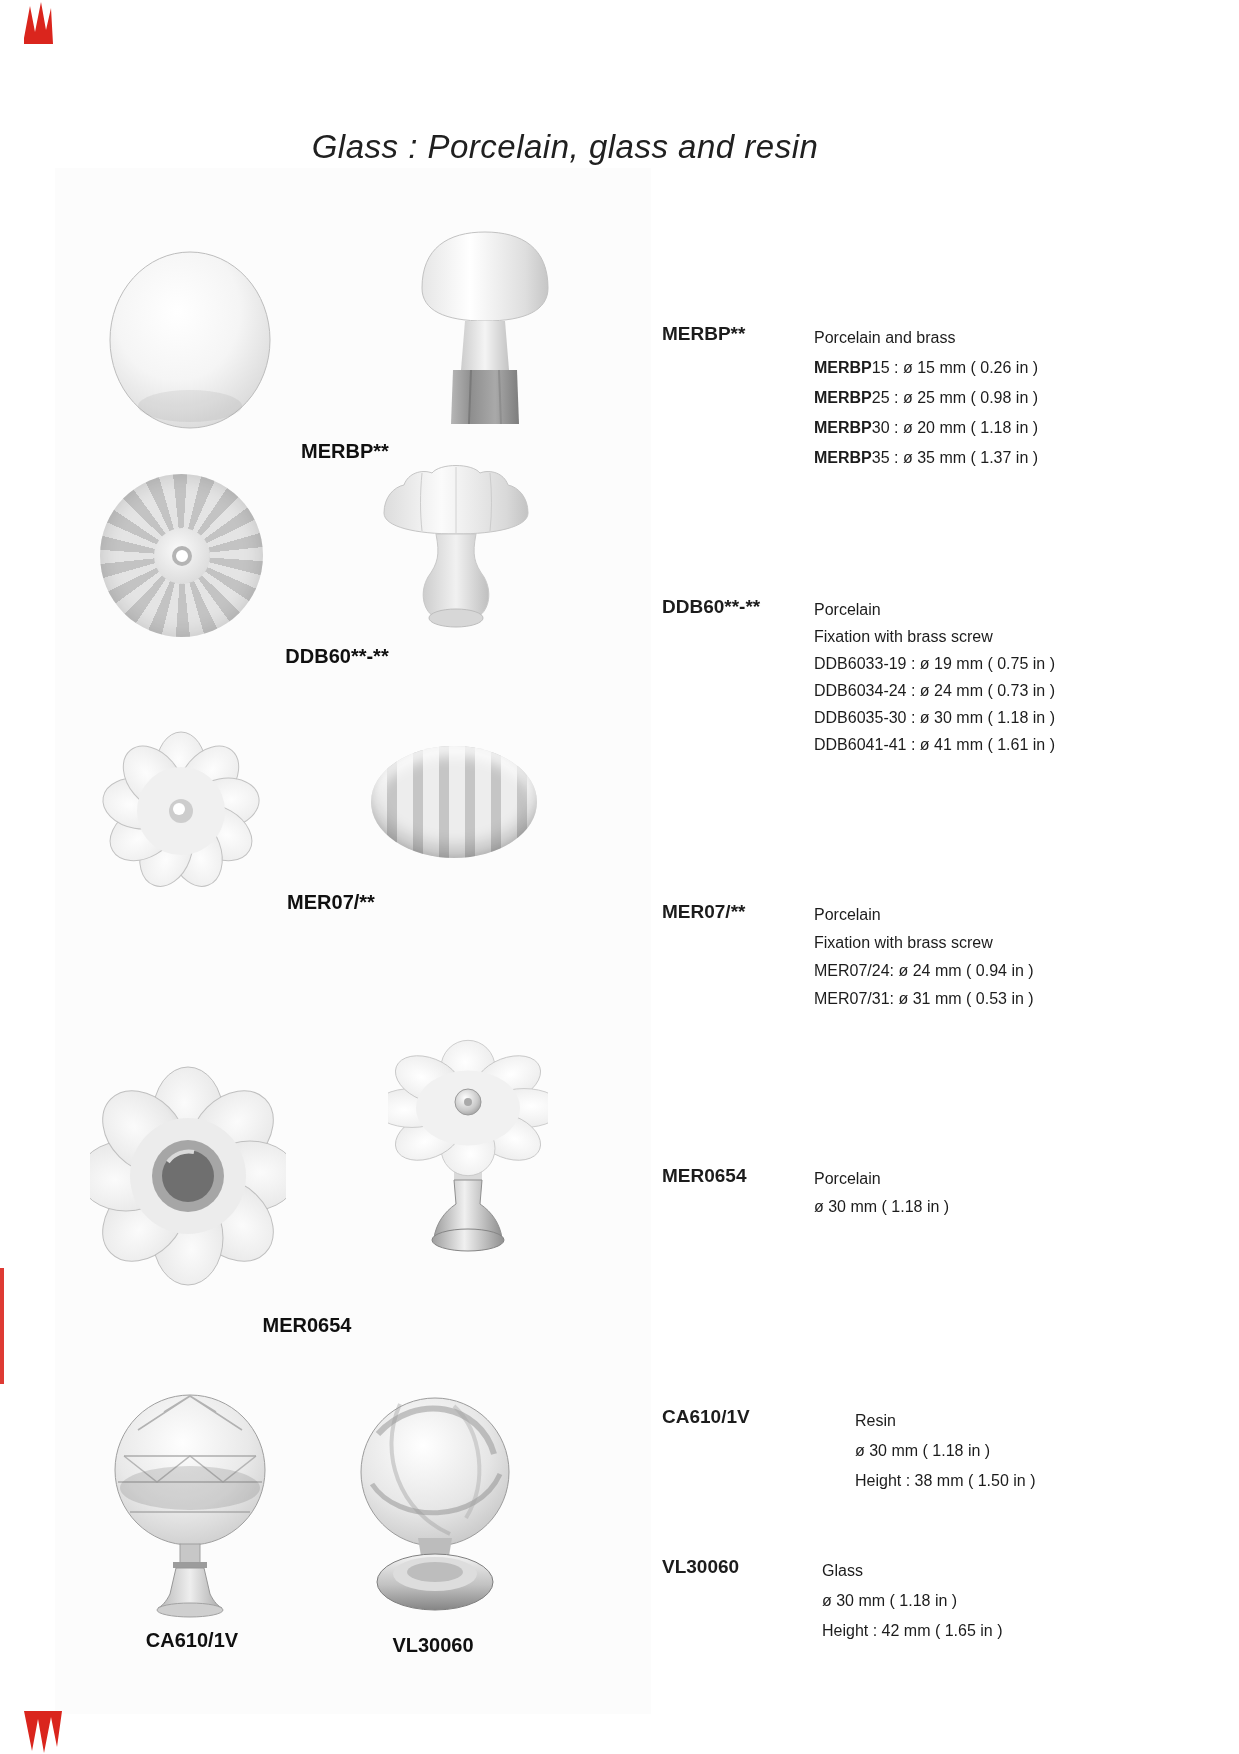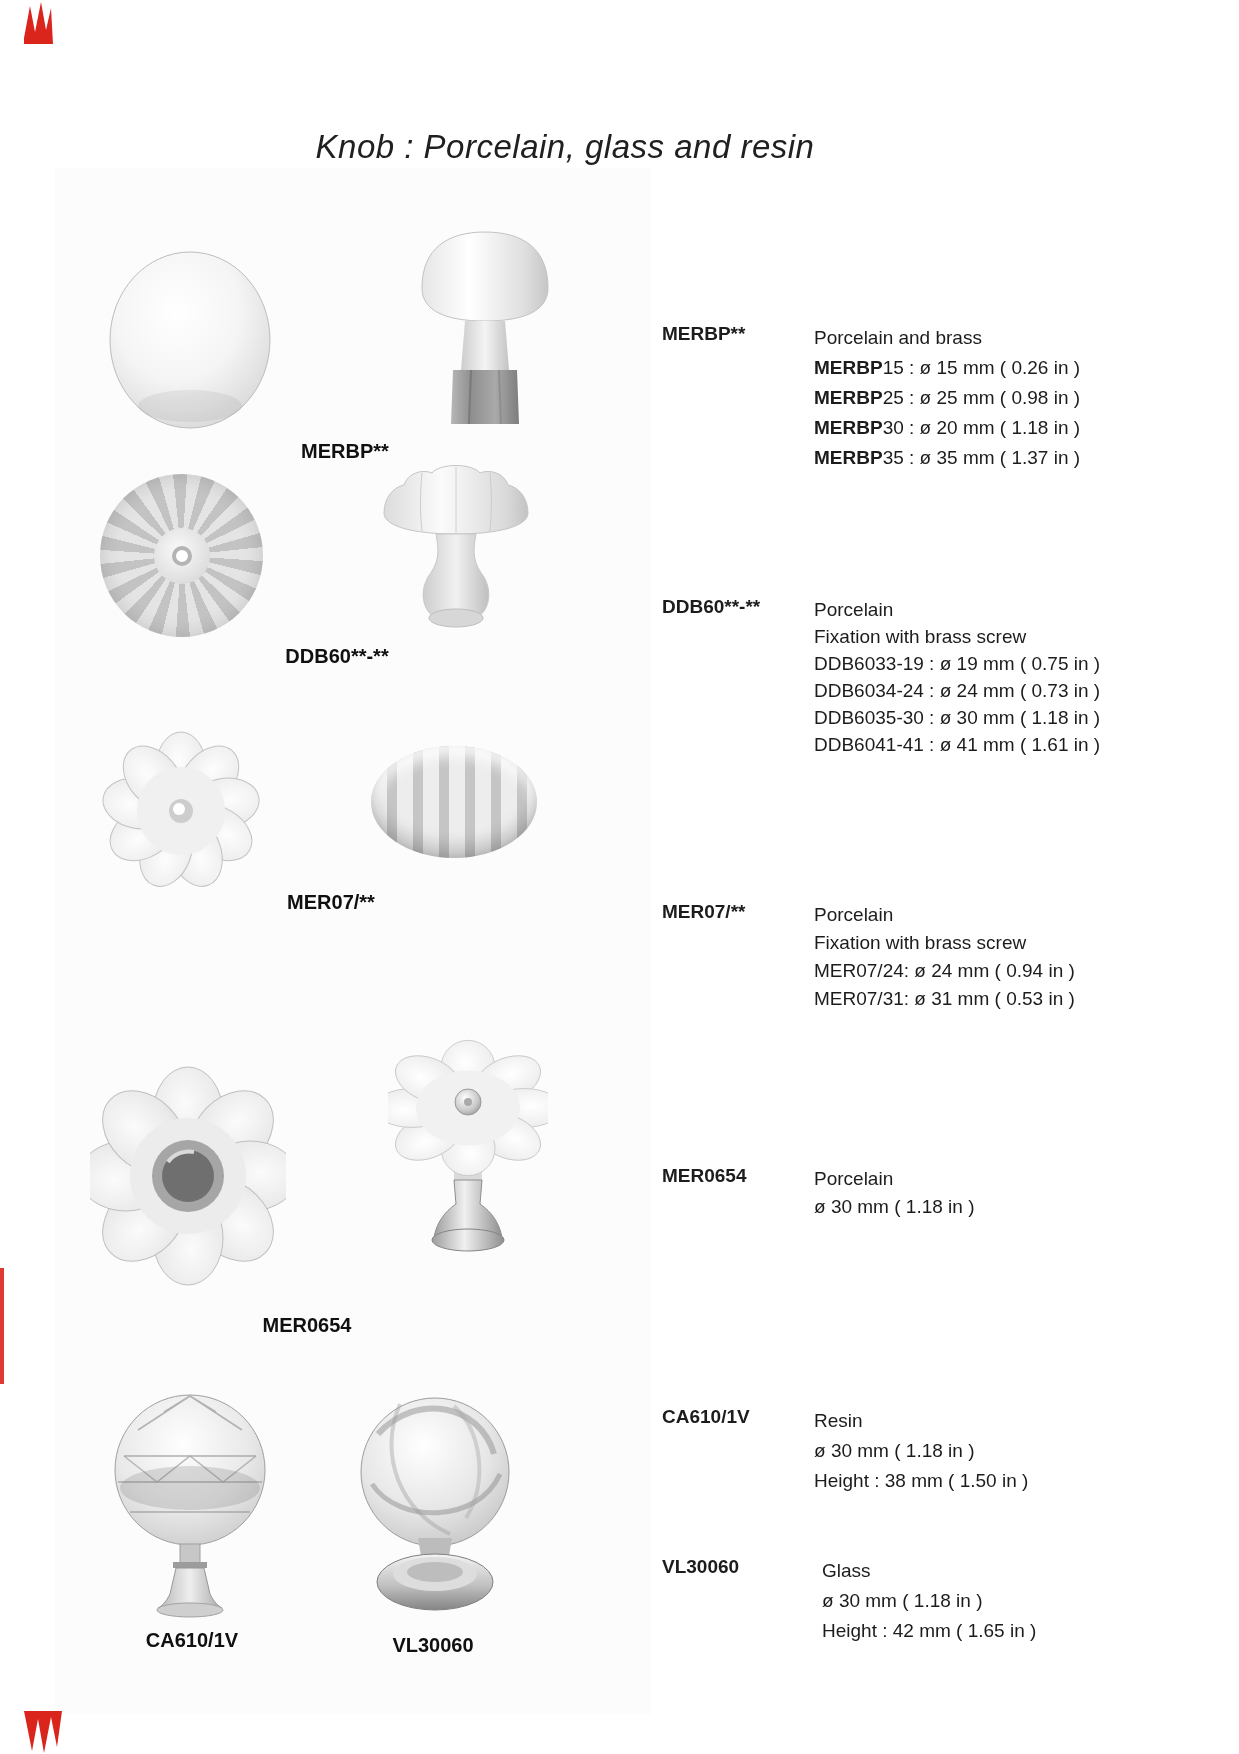"Knob : Porcelain, glass and" div.page-title { text: Knob -> Glass }
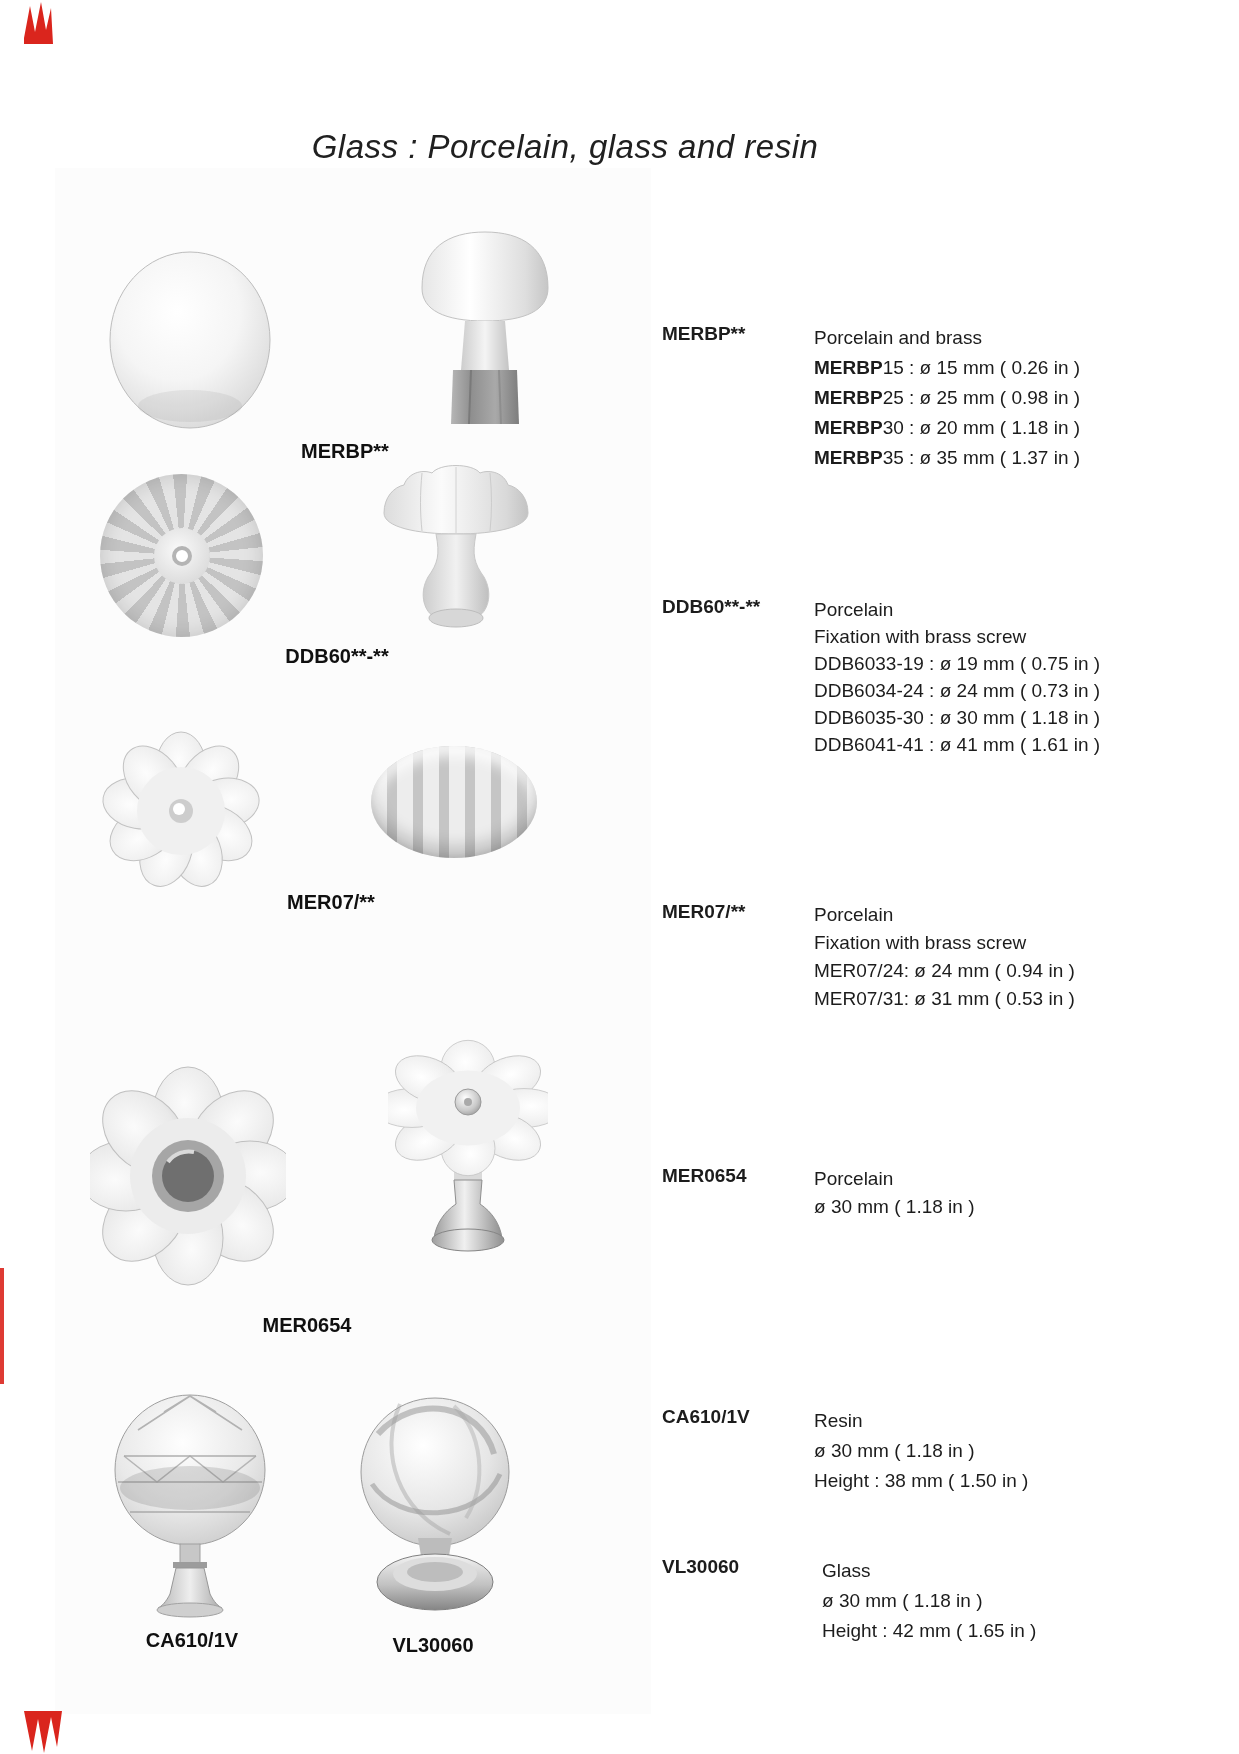"Porcelain and brass" .spec-line { font-size: 19px -> 16px }
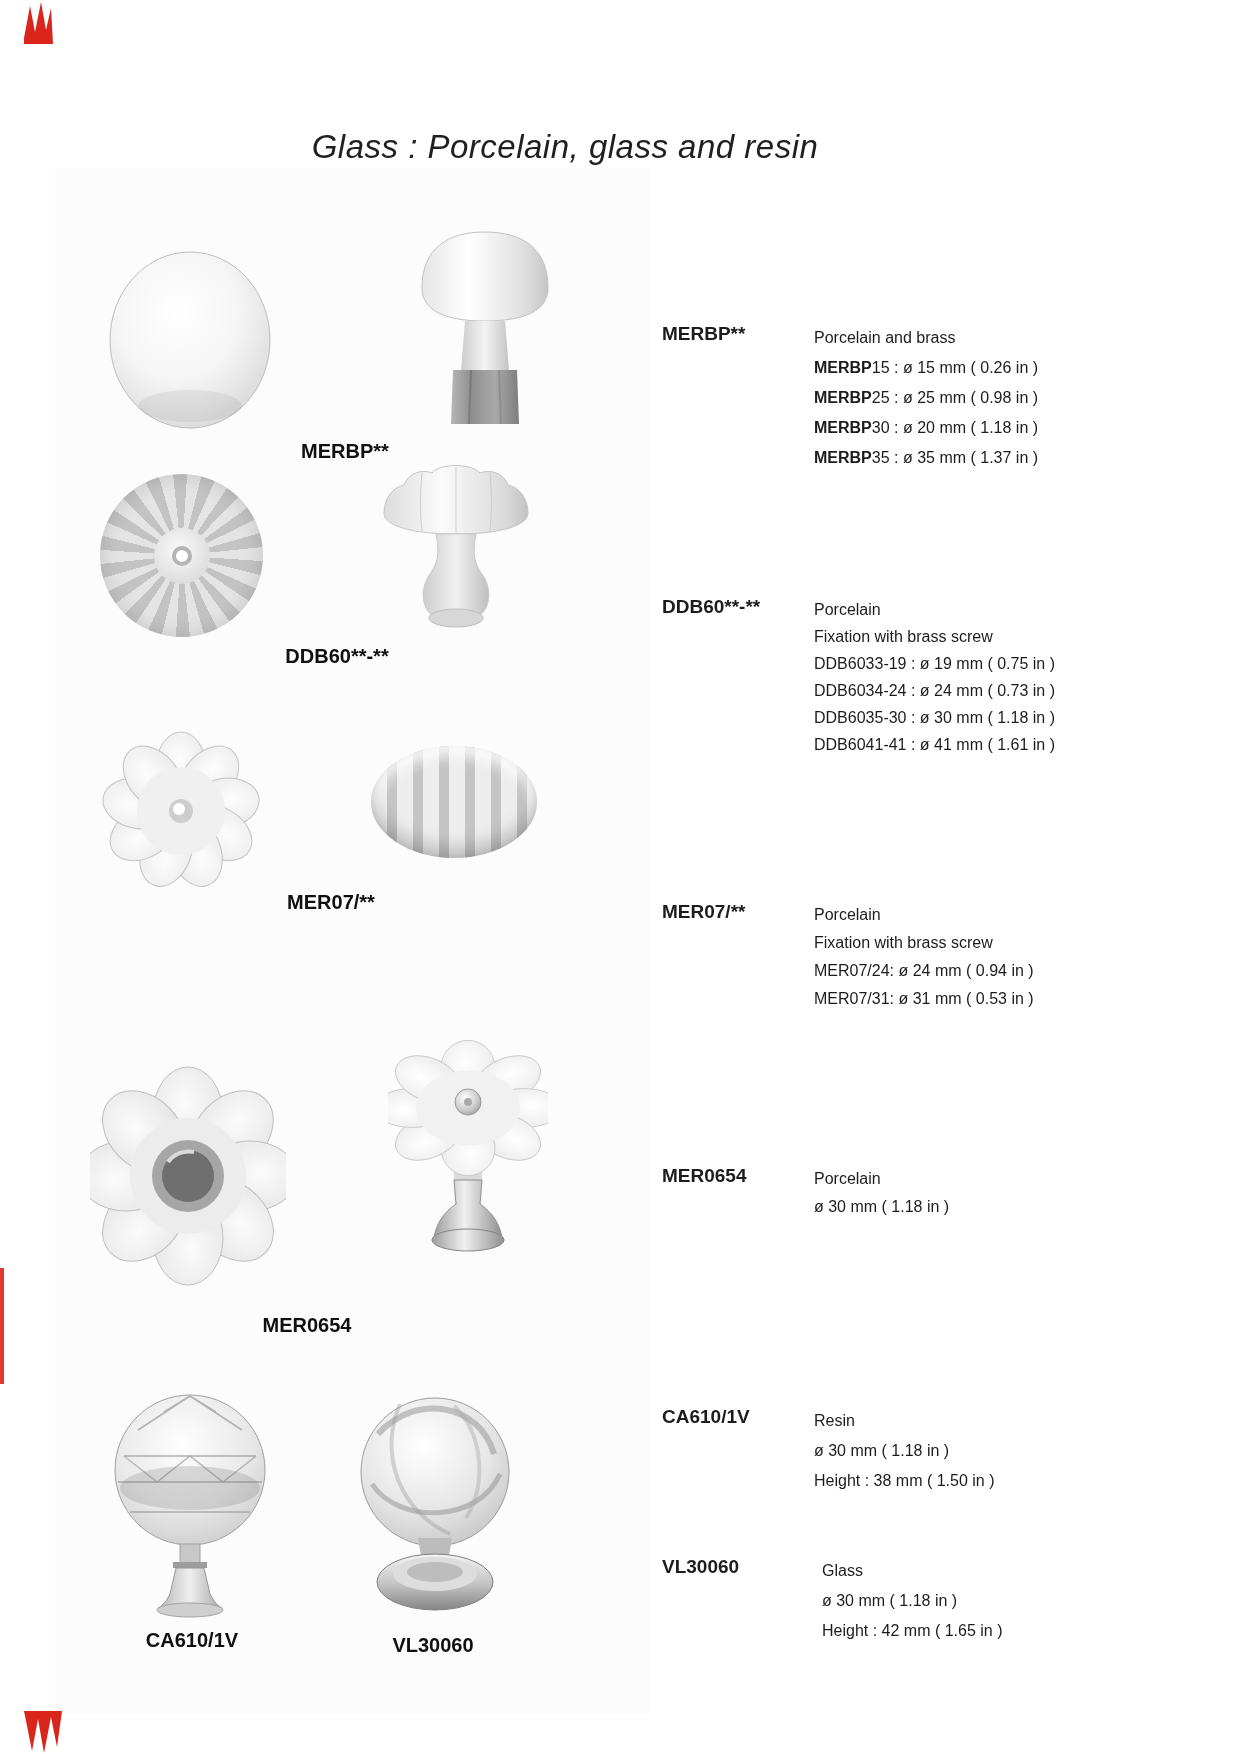"Resin" .spec5 .spec-line { margin-left: none -> 41px }
